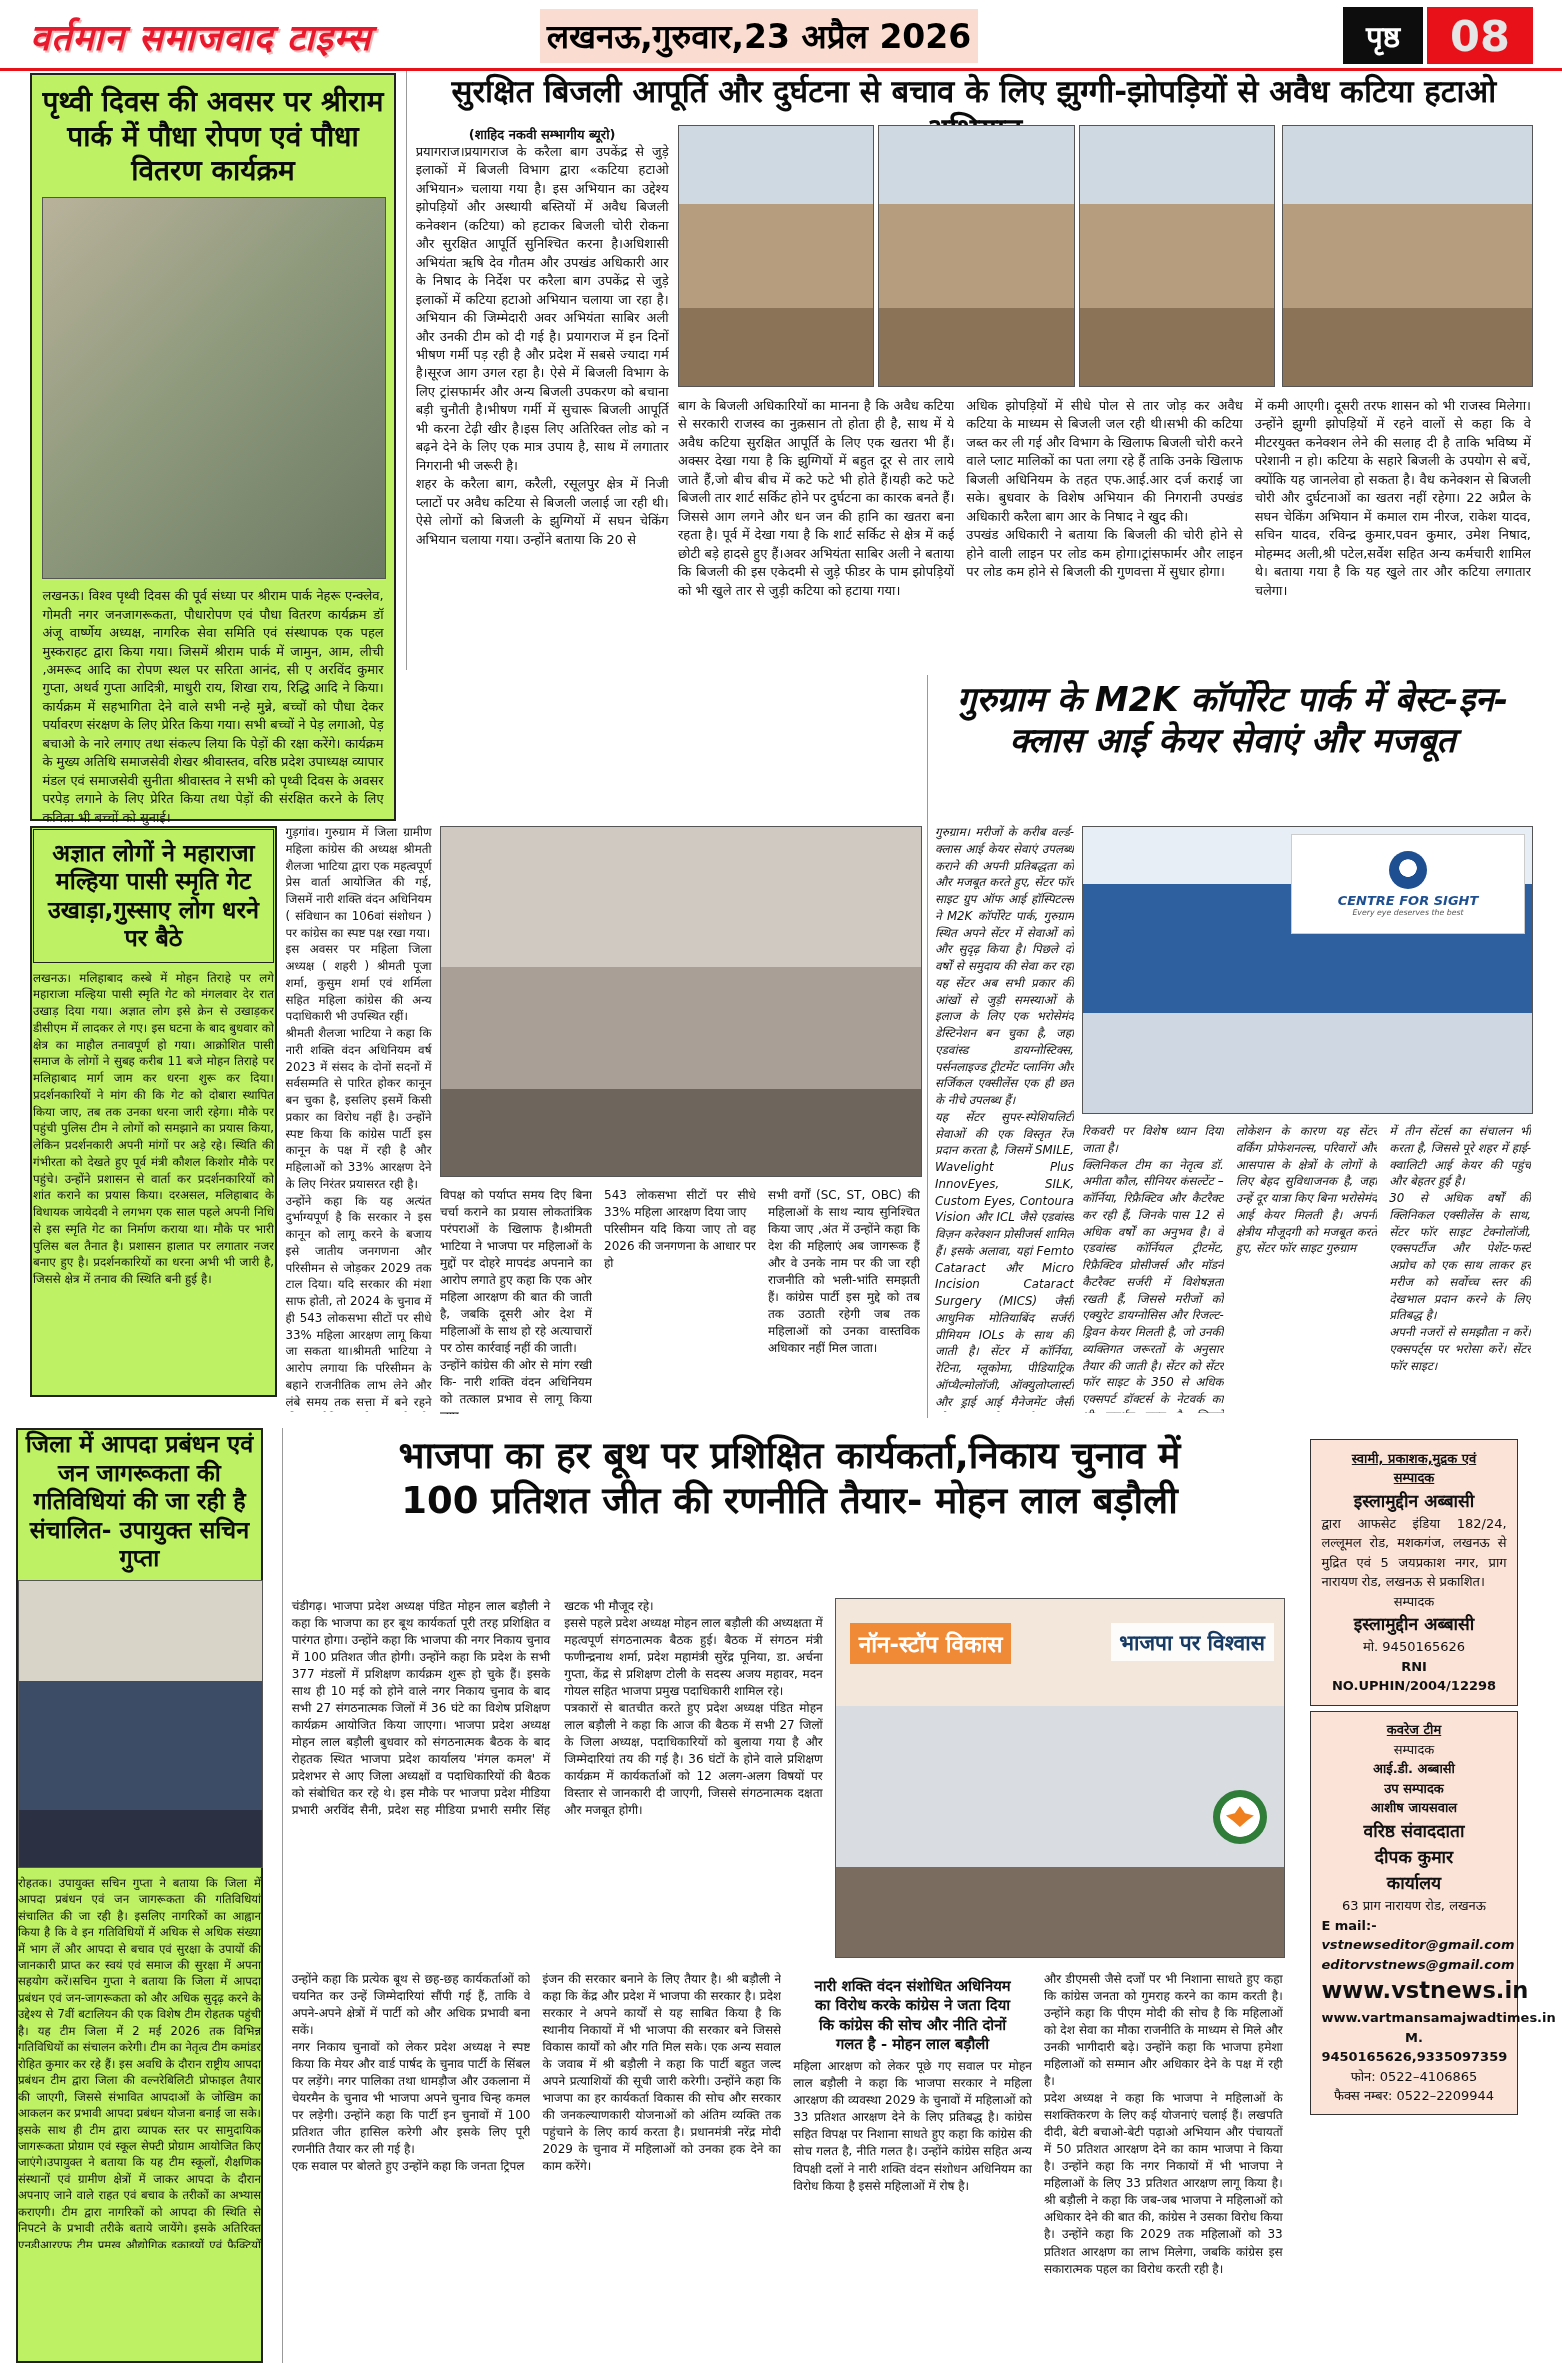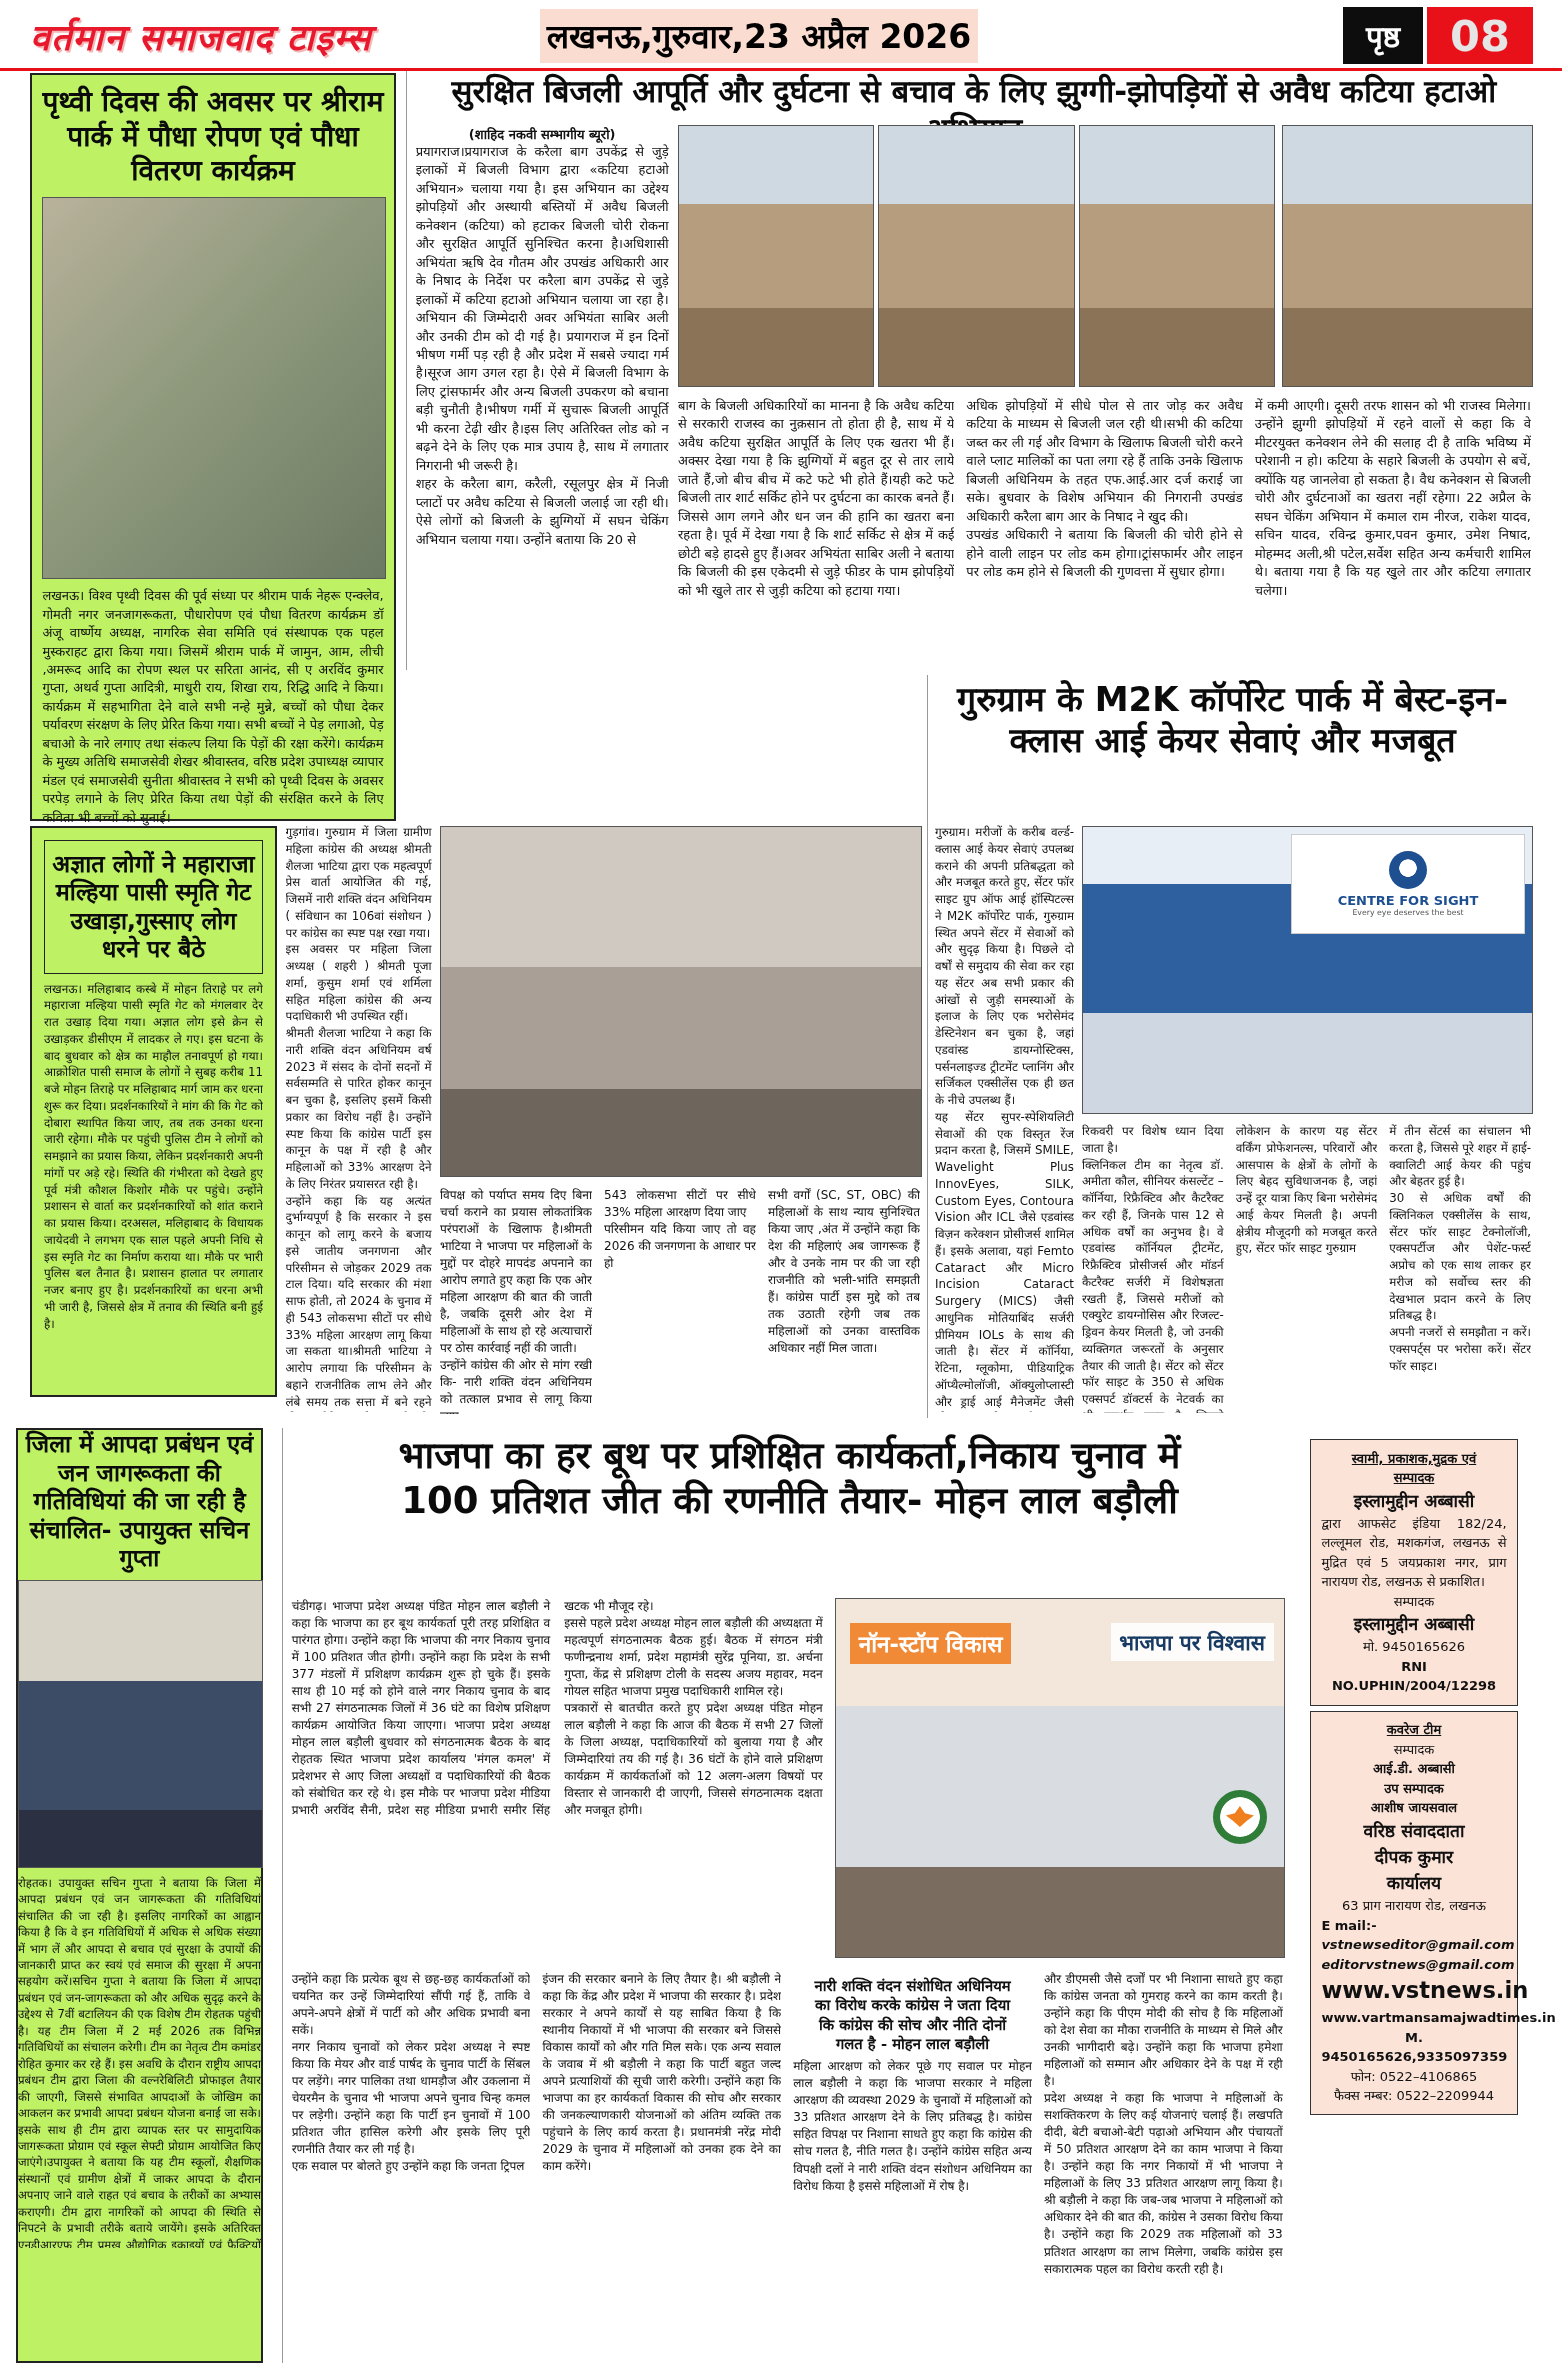"गुरुग्राम के M2K कॉर्पोरेट पार्क" .m2k { font-style: none -> italic }
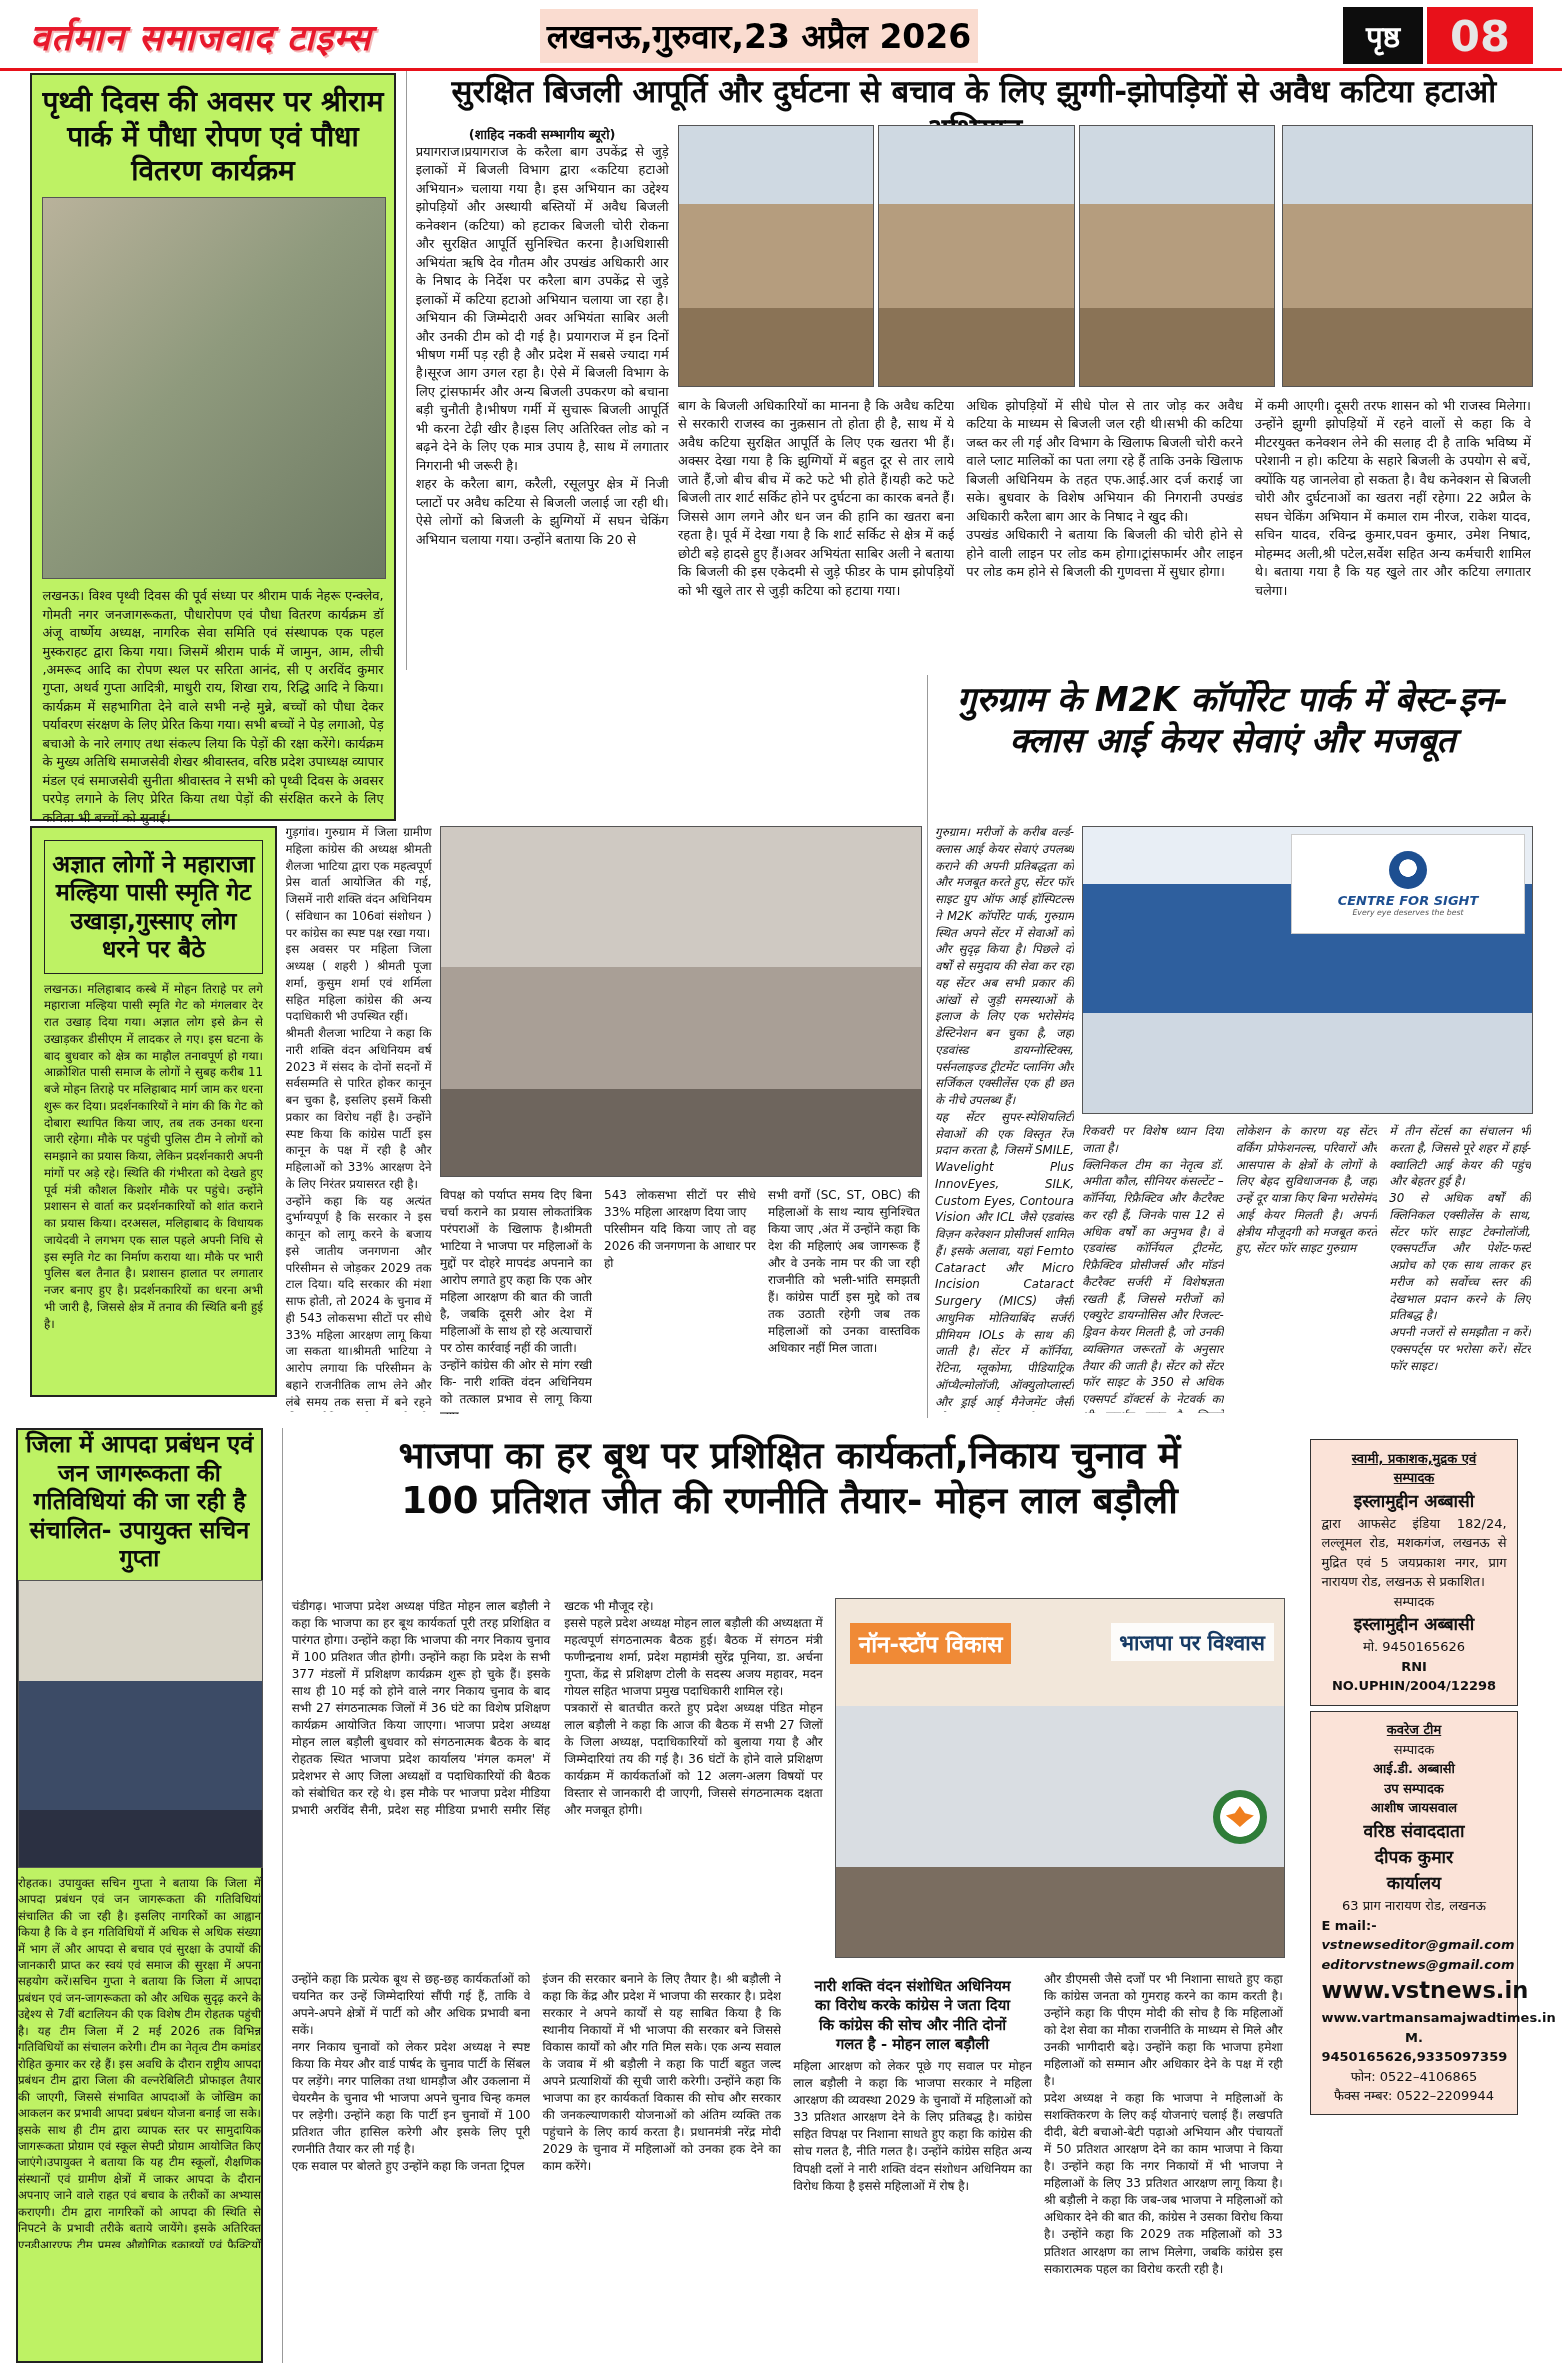"अज्ञात लोगों ने महाराजा मल्हिया" .gate { padding: 12px -> 1px }
